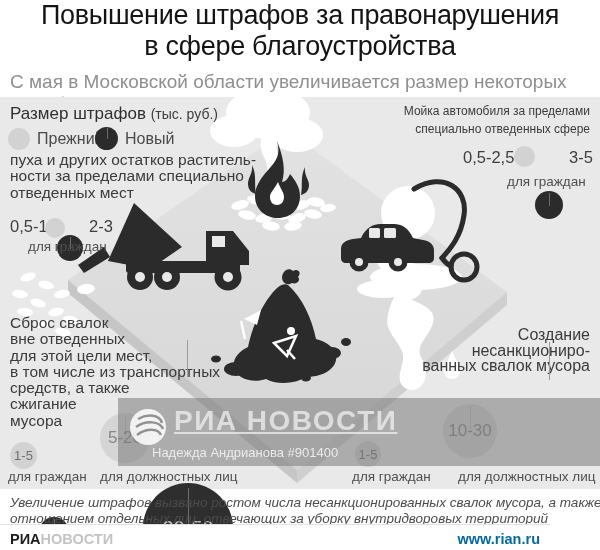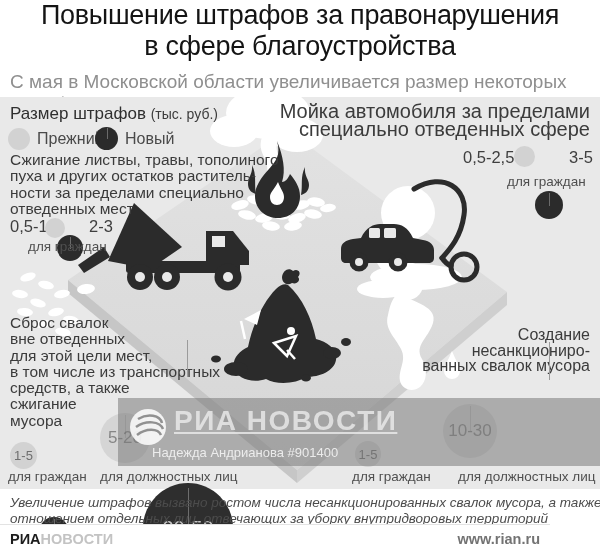"Мойка автомобиля за пределами" div.txt { font-size: 20px -> 12px }
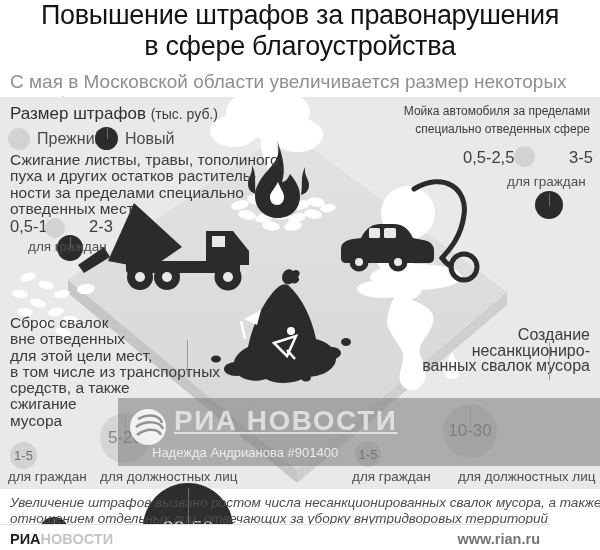"Сжигание листвы, травы, тополиного" div { html: <div>Сжигание листвы, травы, тополиного</div> -> none }
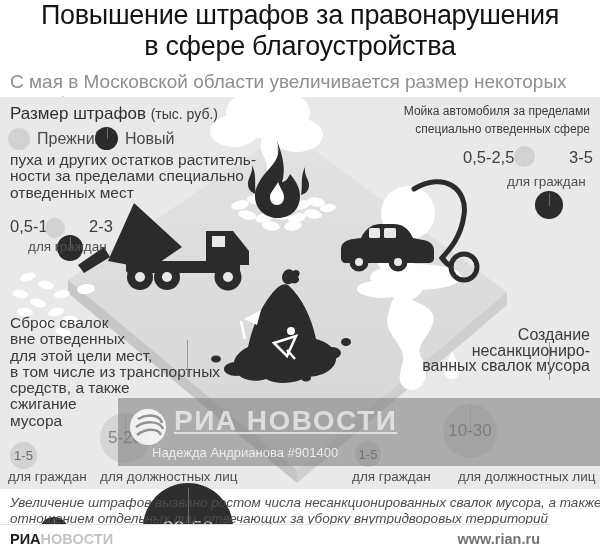"www.rian.ru" .f-url { color: #737373 -> #0369a1 }
